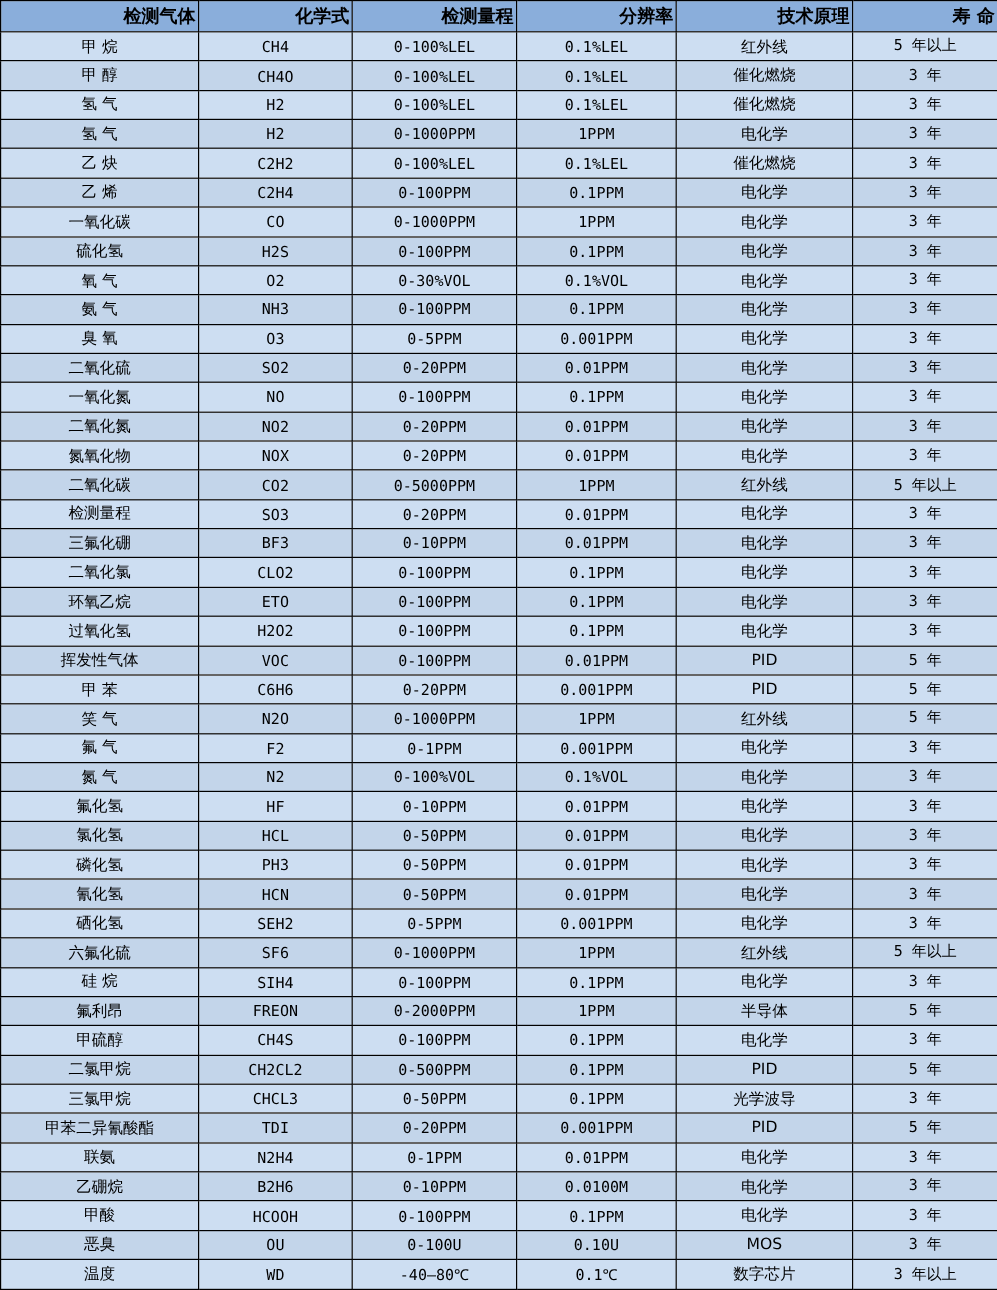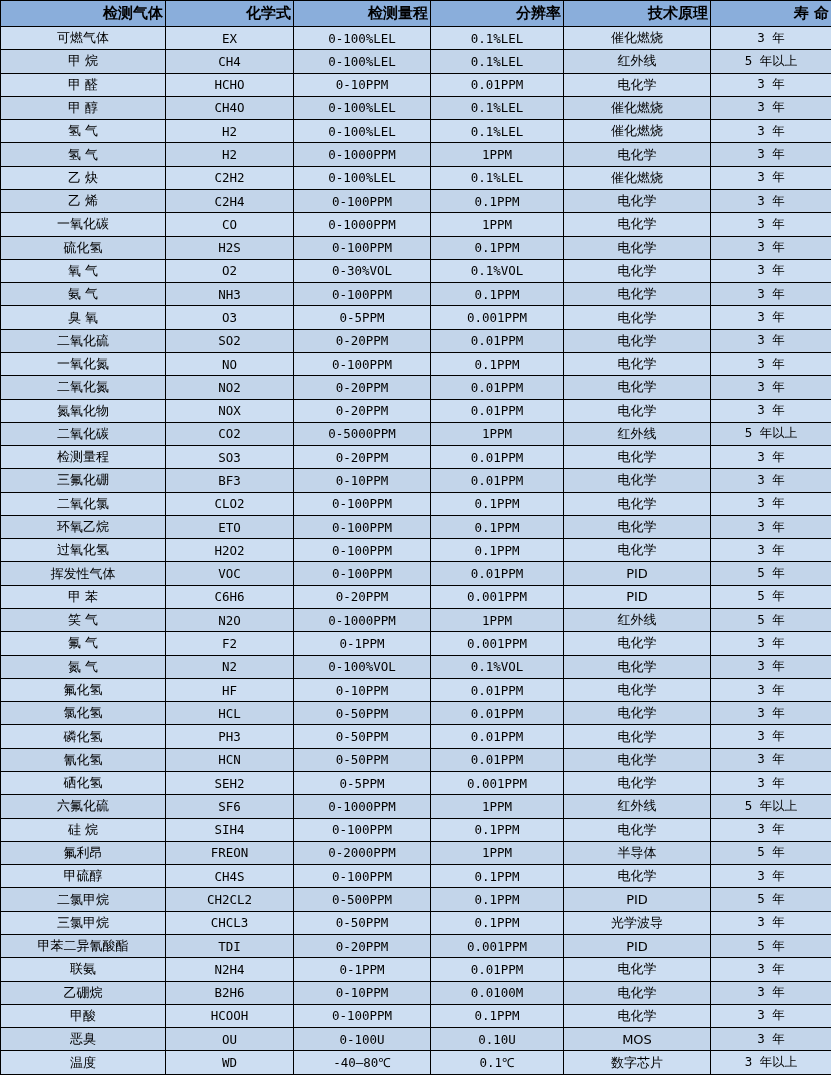"可燃气体" tr { html: <tr> <td>可燃气体</td> <td>EX</td> <td>0-100%LEL</td> <td>0.1%LEL</td> <td>催化燃烧</td> <td>3 年</td> </tr> -> none }
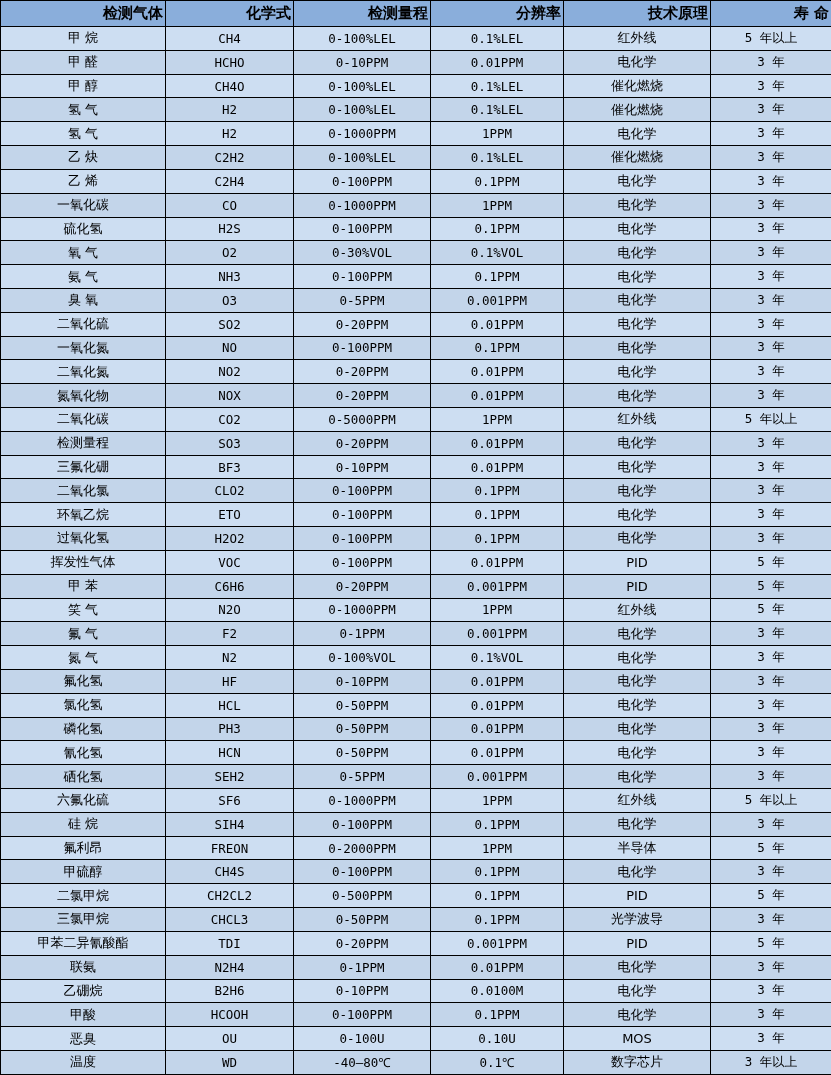"甲 醛" tr { html: <tr> <td>甲 醛</td> <td>HCHO</td> <td>0-10PPM</td> <td>0.01PPM</td> <td>电化学</td> <td>3 年</td> </tr> -> none }
